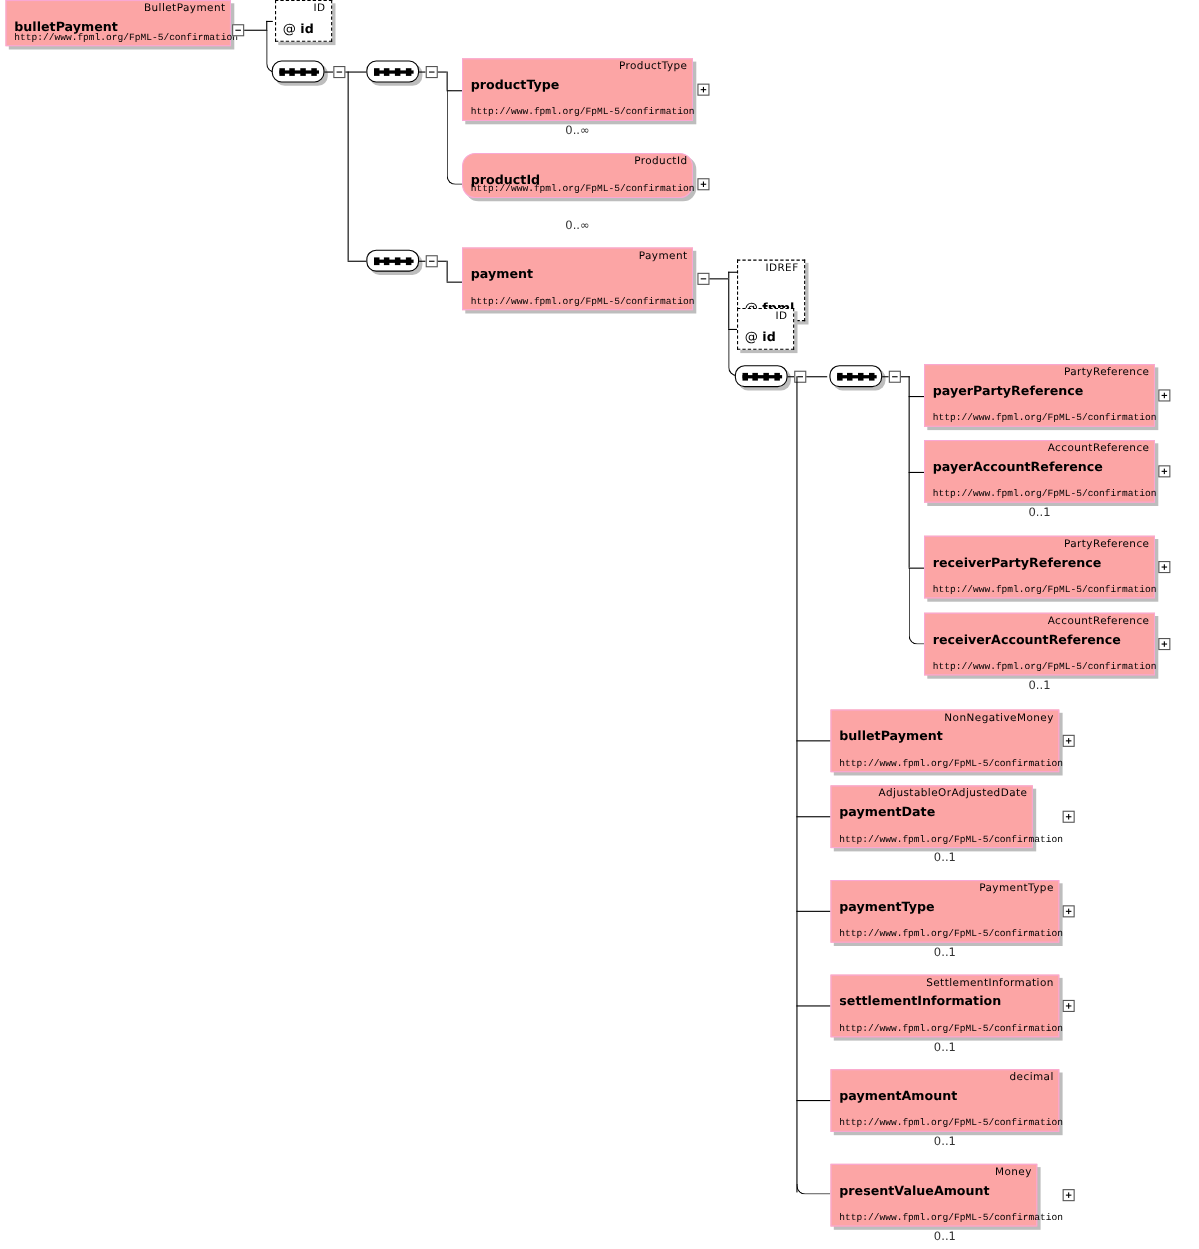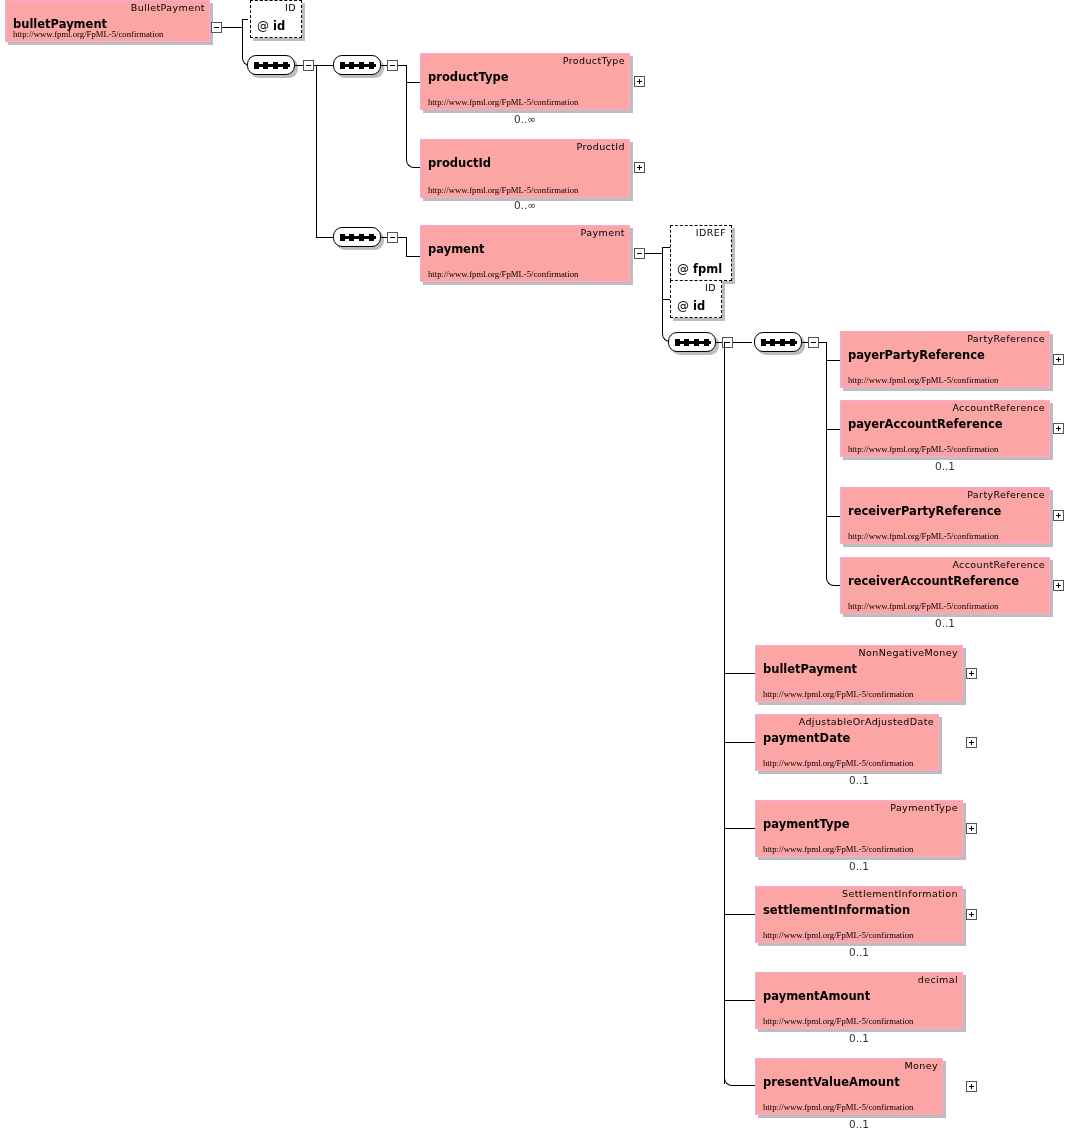"http://www.fpml.org/FpML-5/confirmation" .node .ns { font-family: Liberation Serif, serif -> Liberation Mono, monospace }
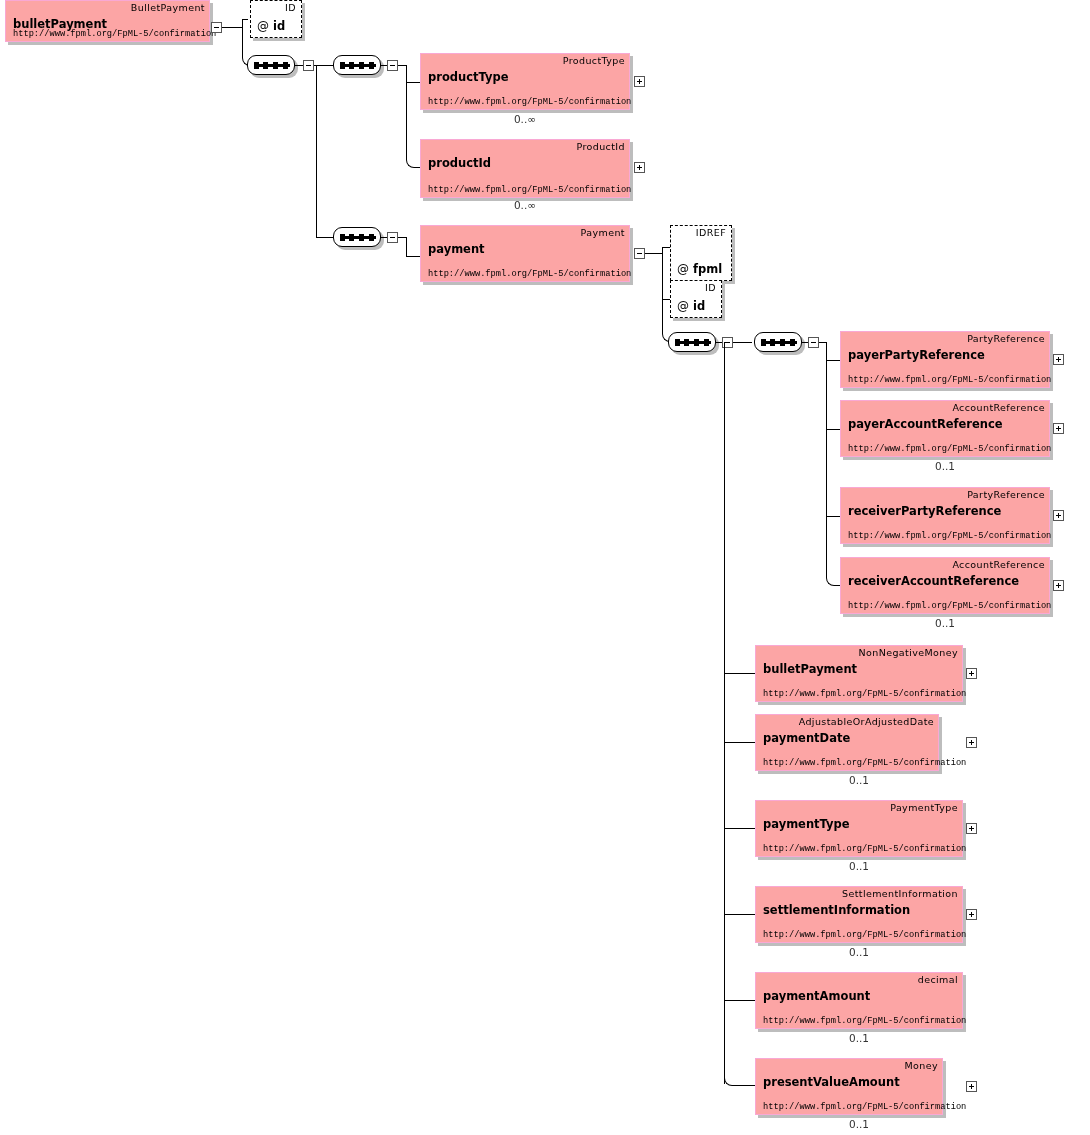"ProductId" div.node { border-radius: none -> 12px; height: 59px -> 41px }
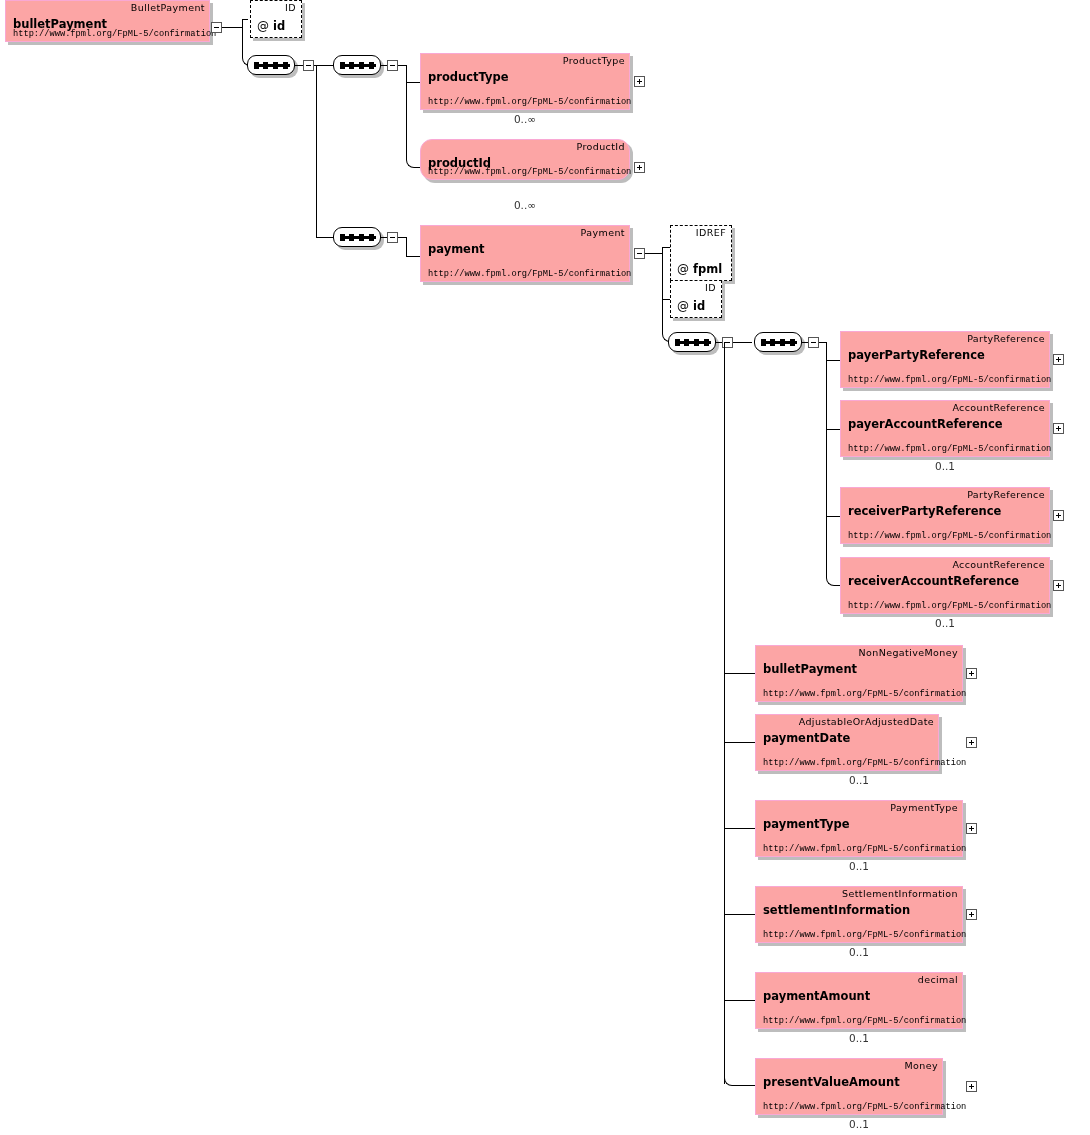"IDREF" div.attr { top: 225px -> 236px }
